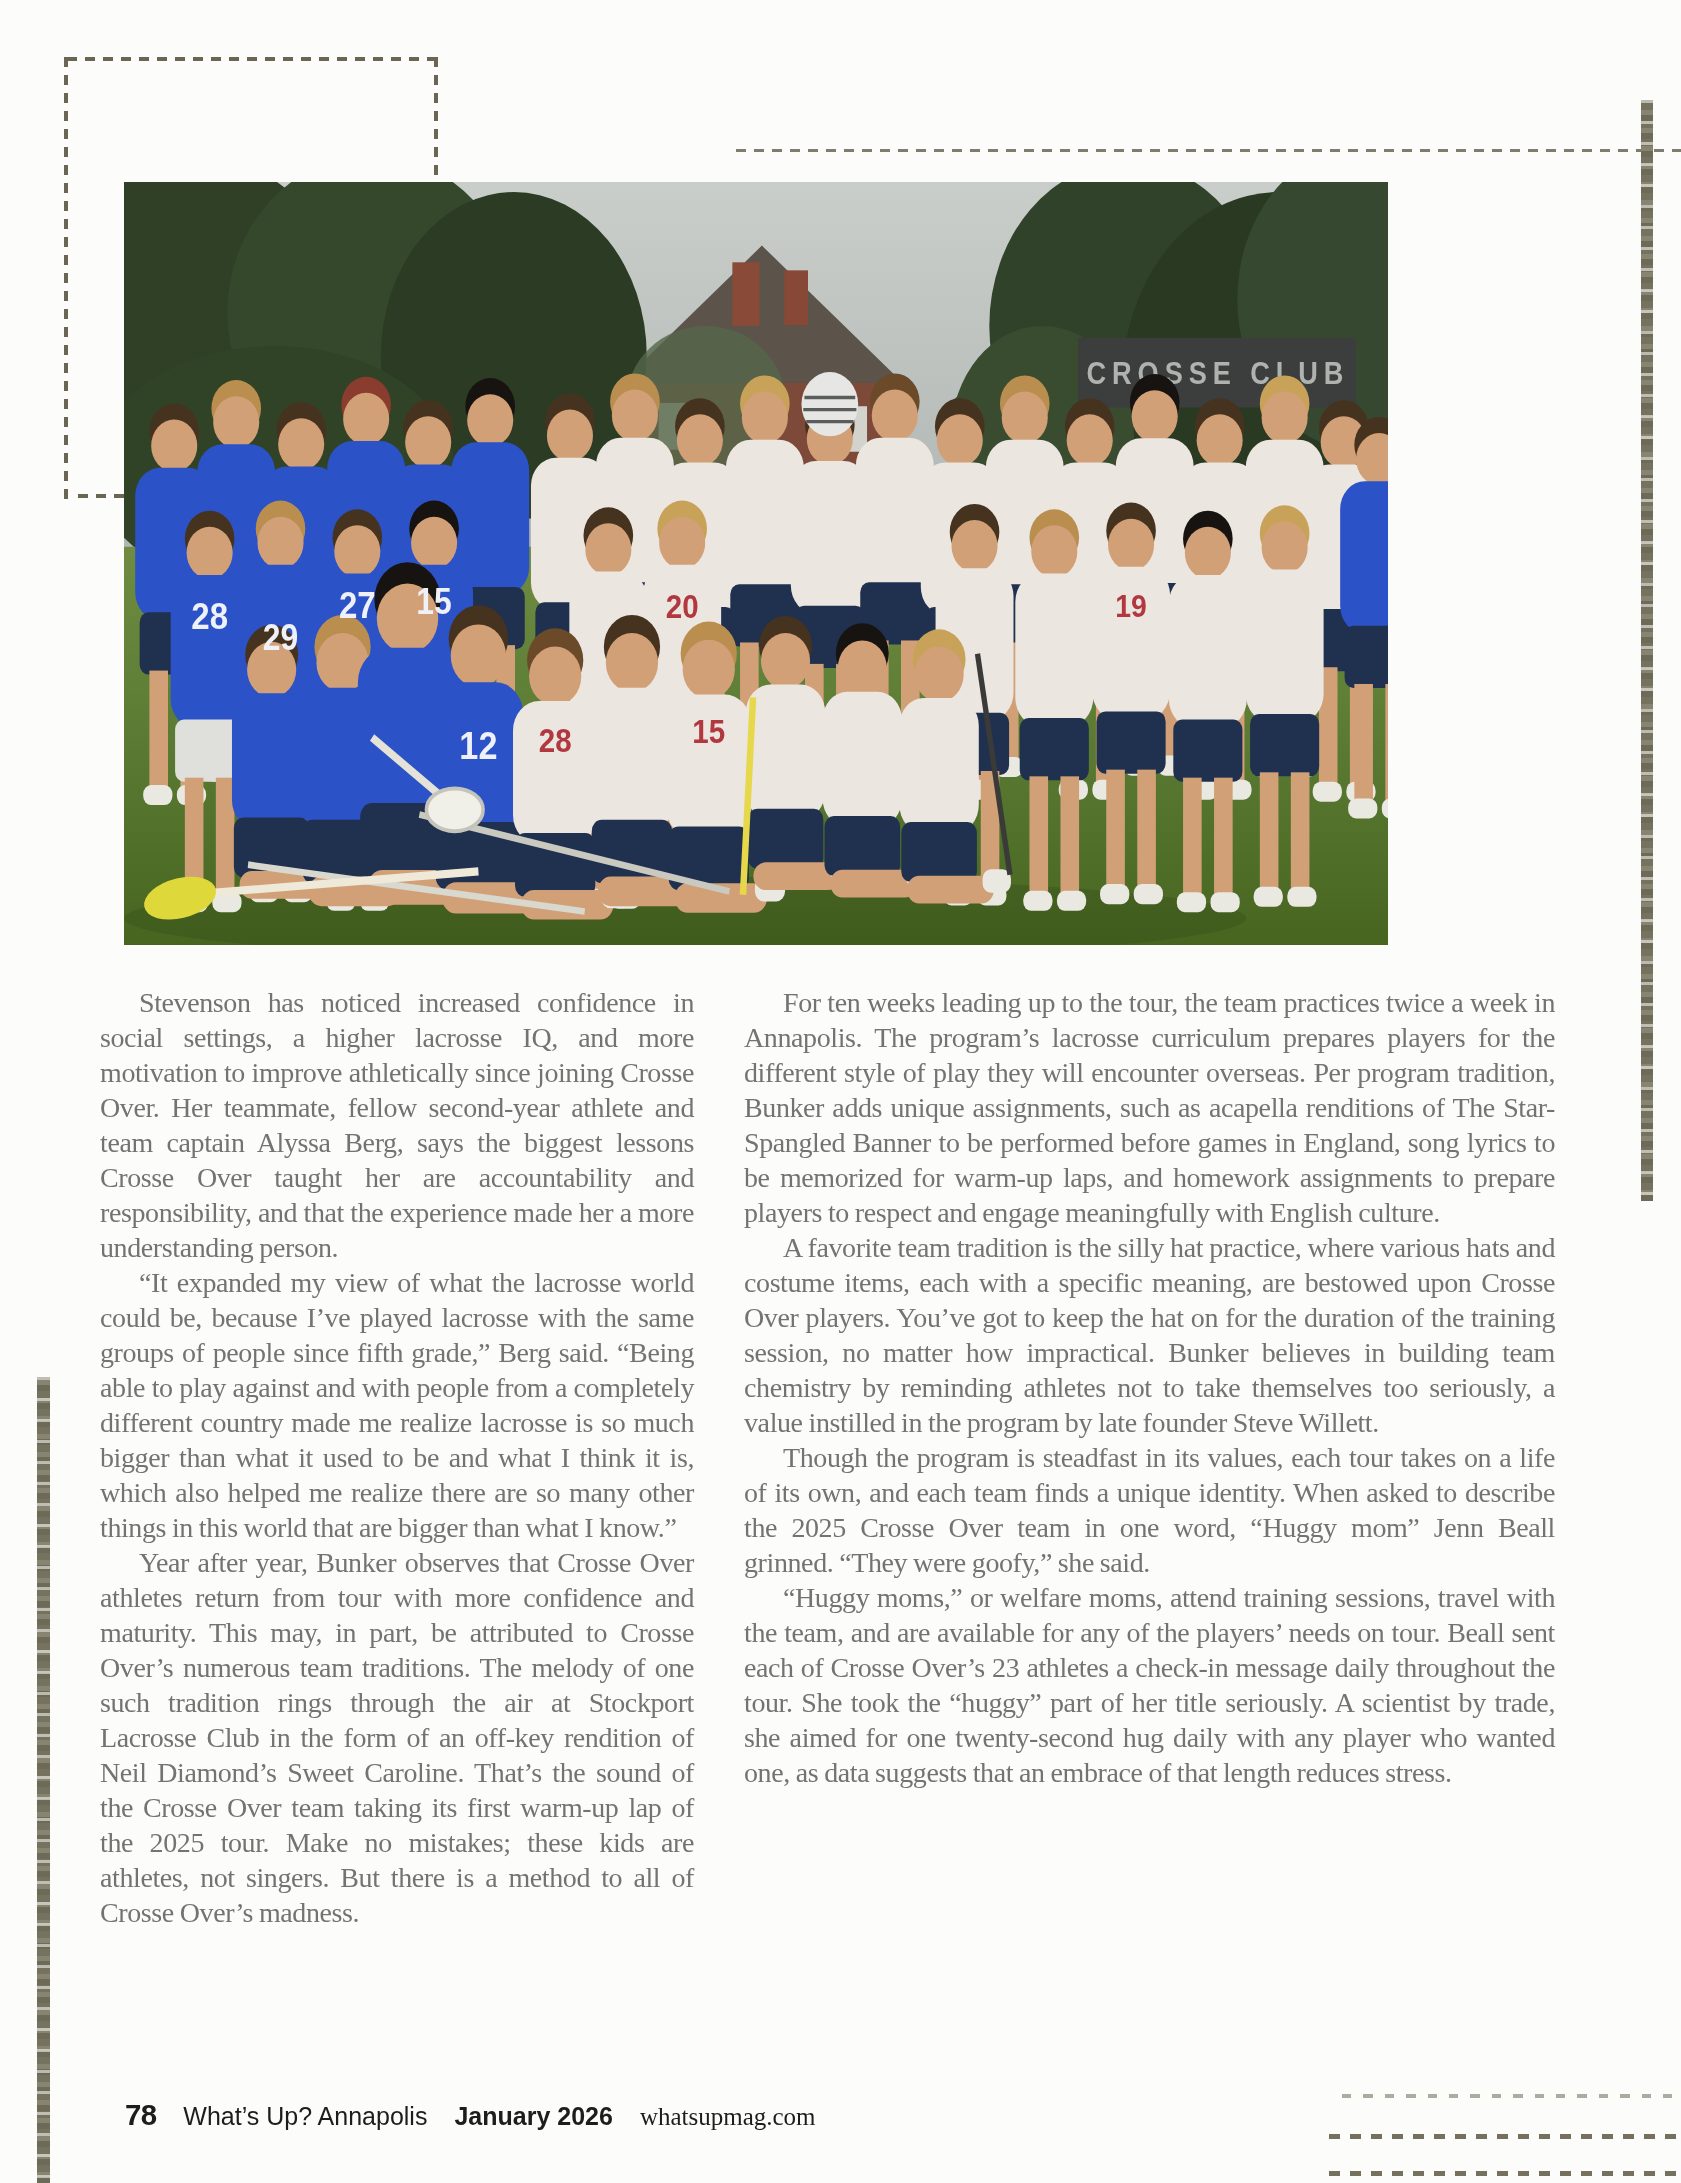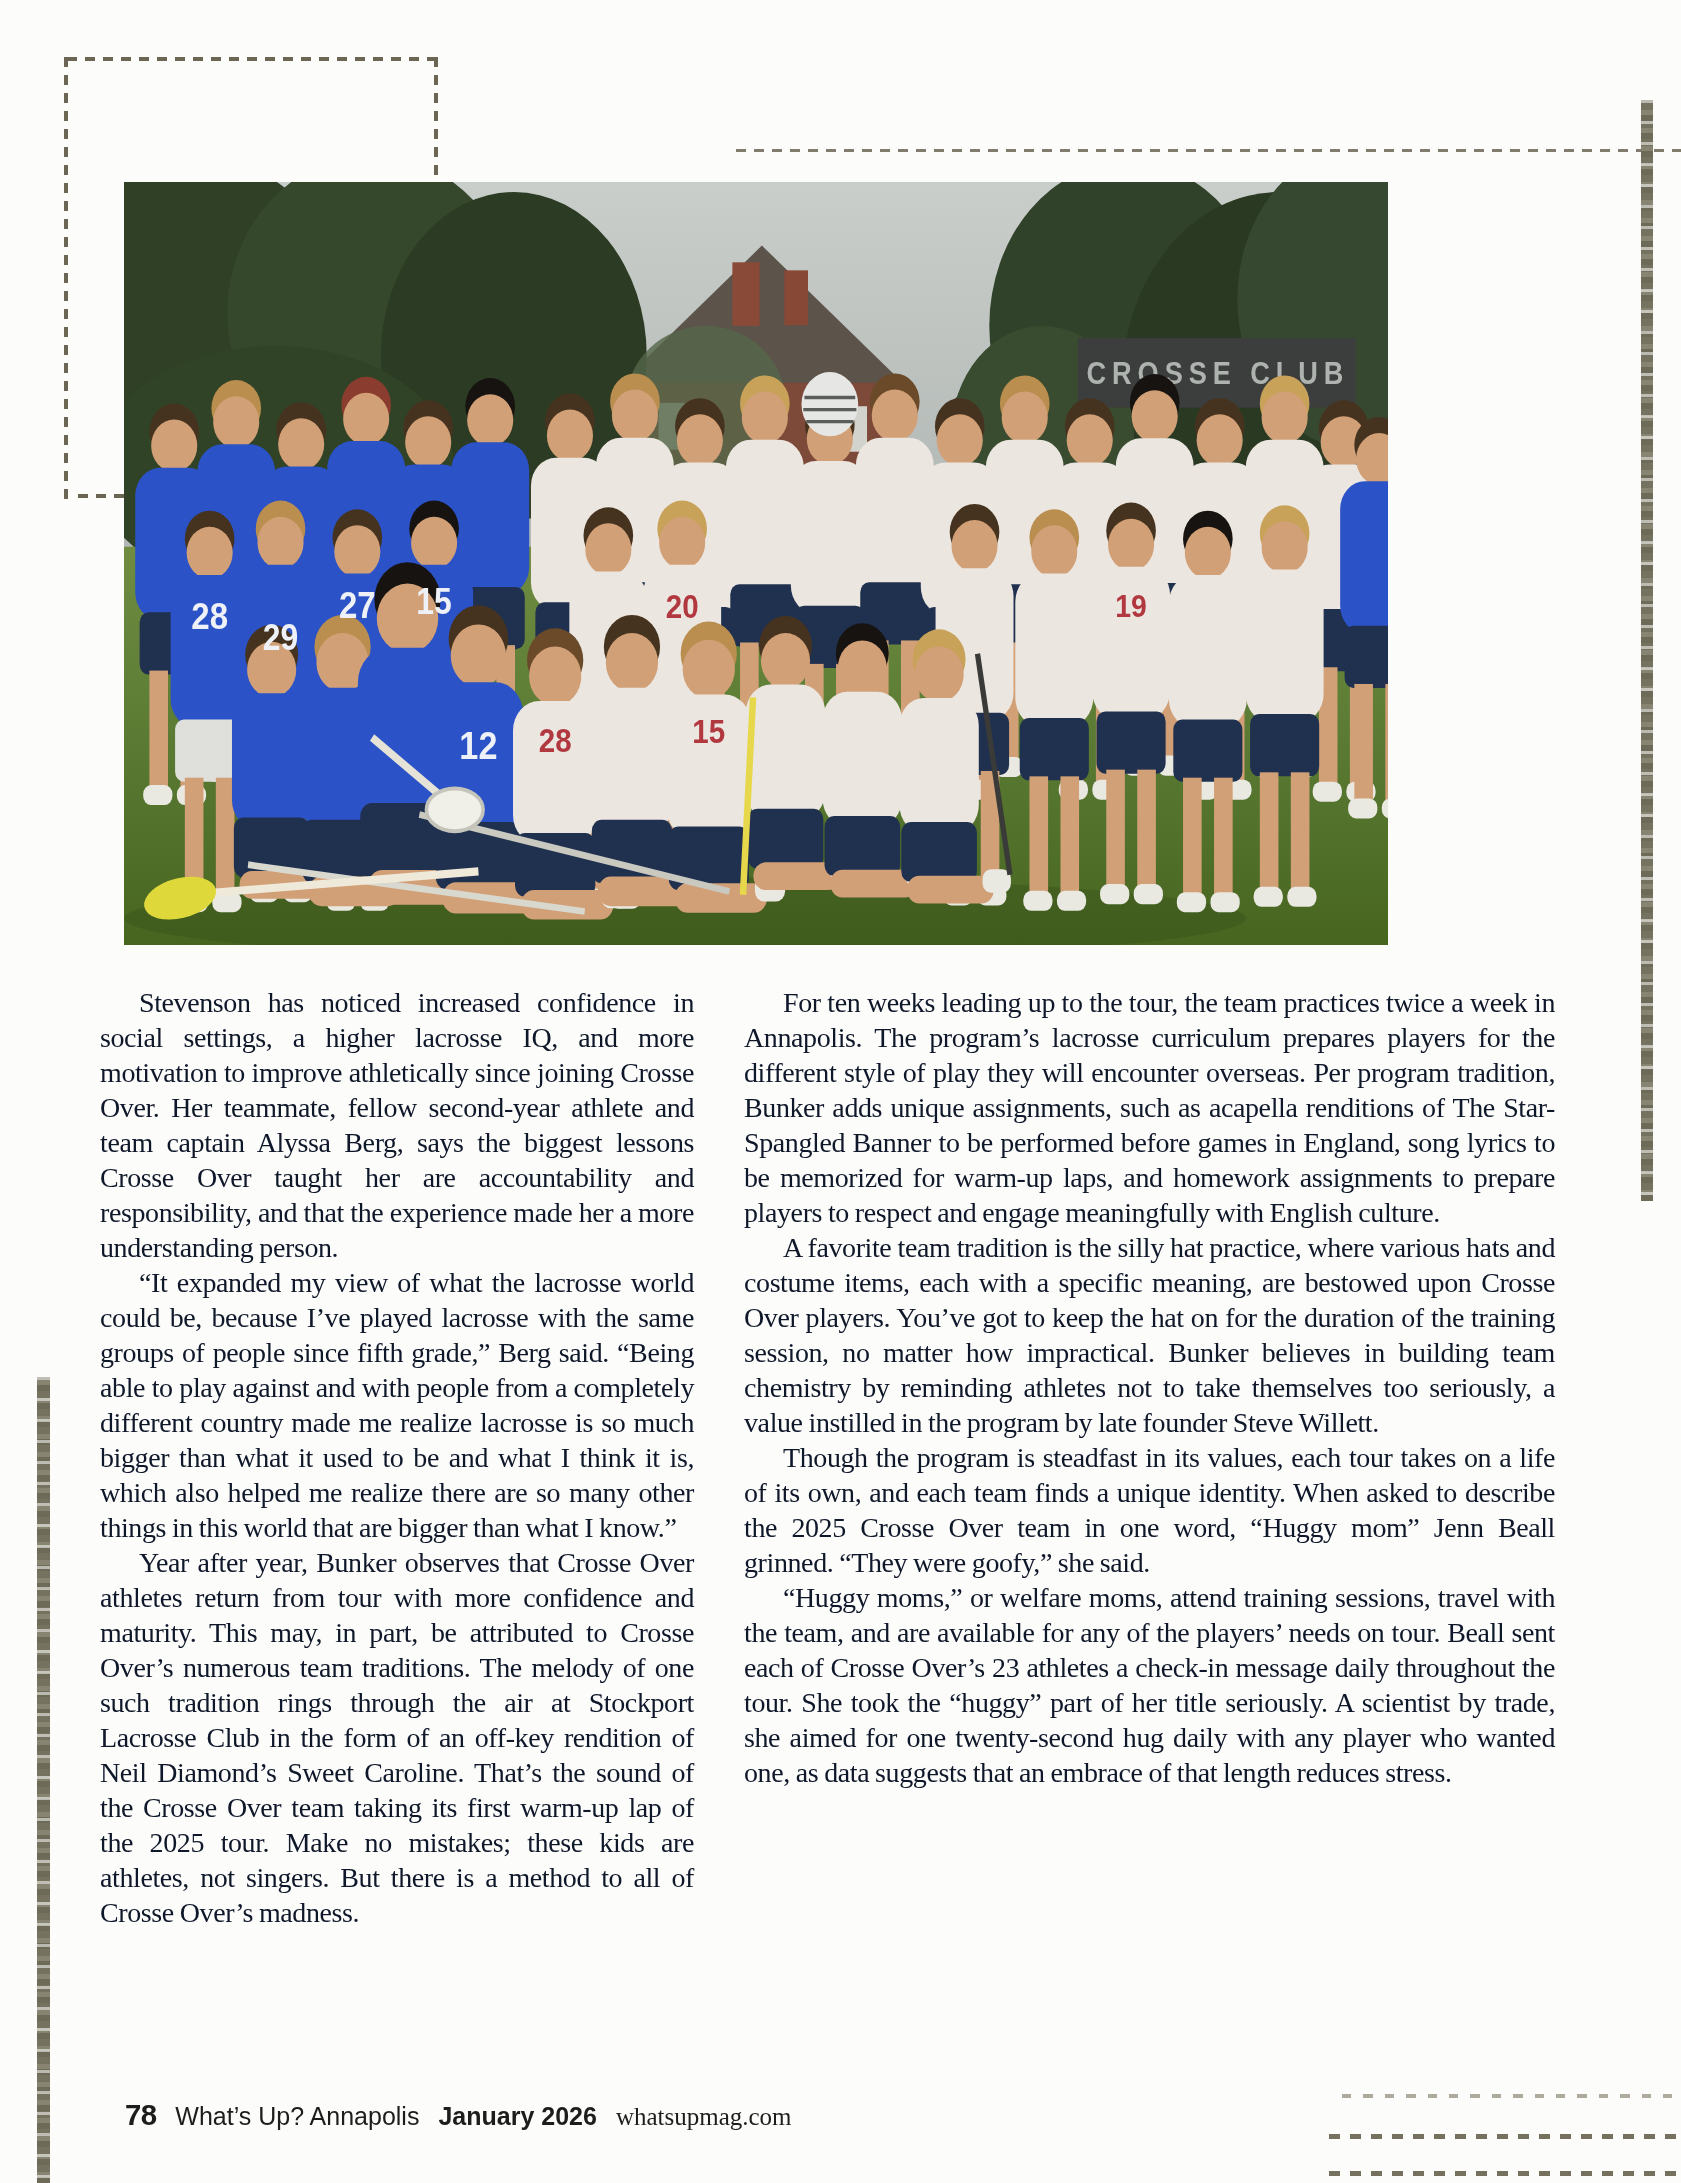"Stevenson has noticed increased" .col { color: #0f172a -> #737373 }
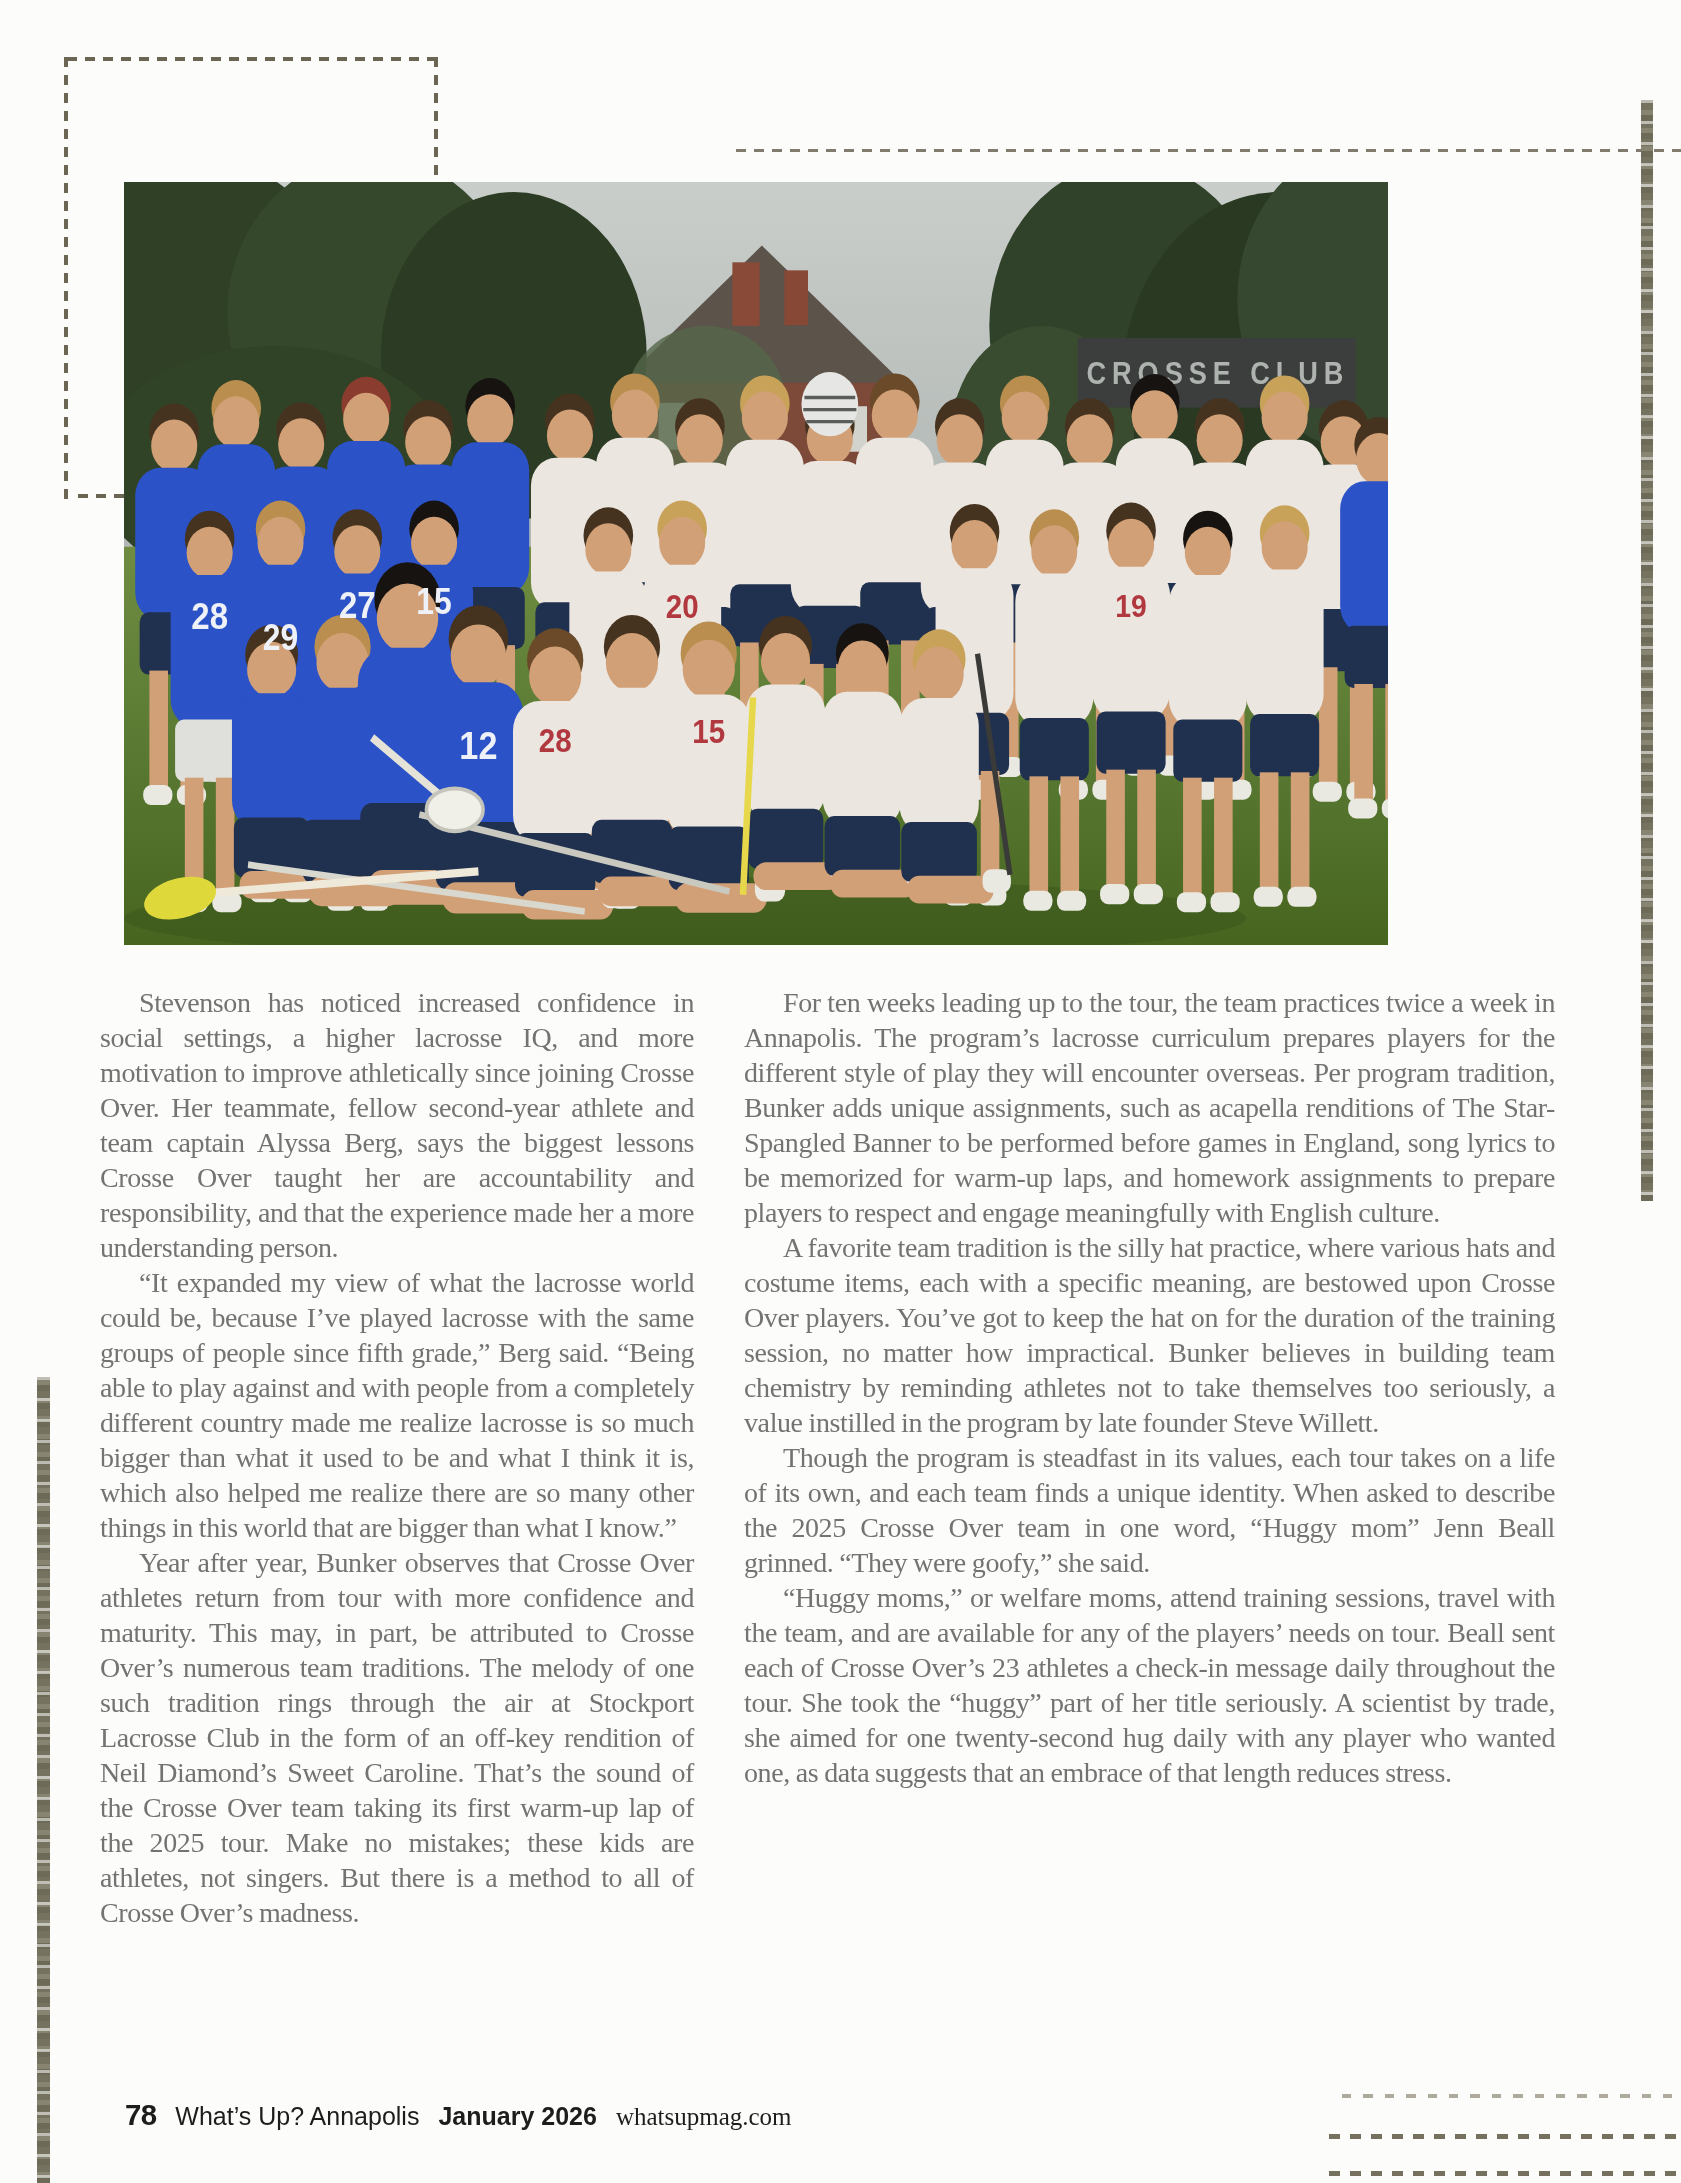"78" .footer { gap: 19px -> 27px }
